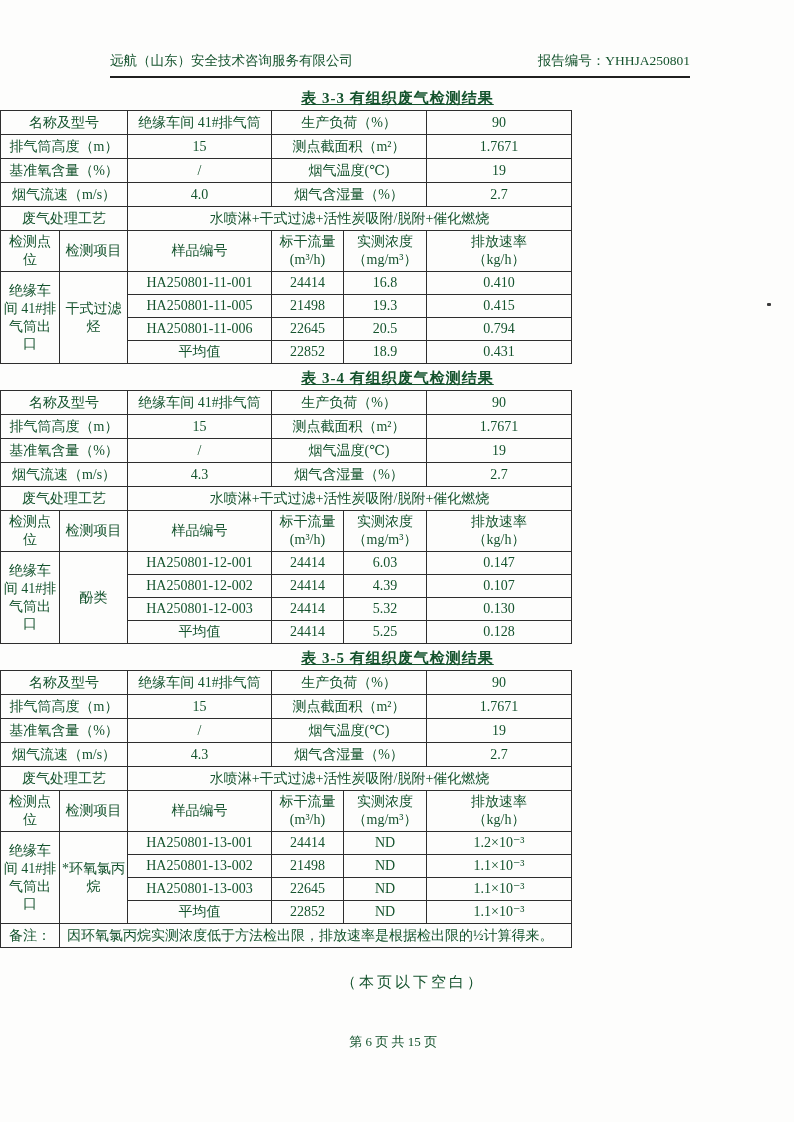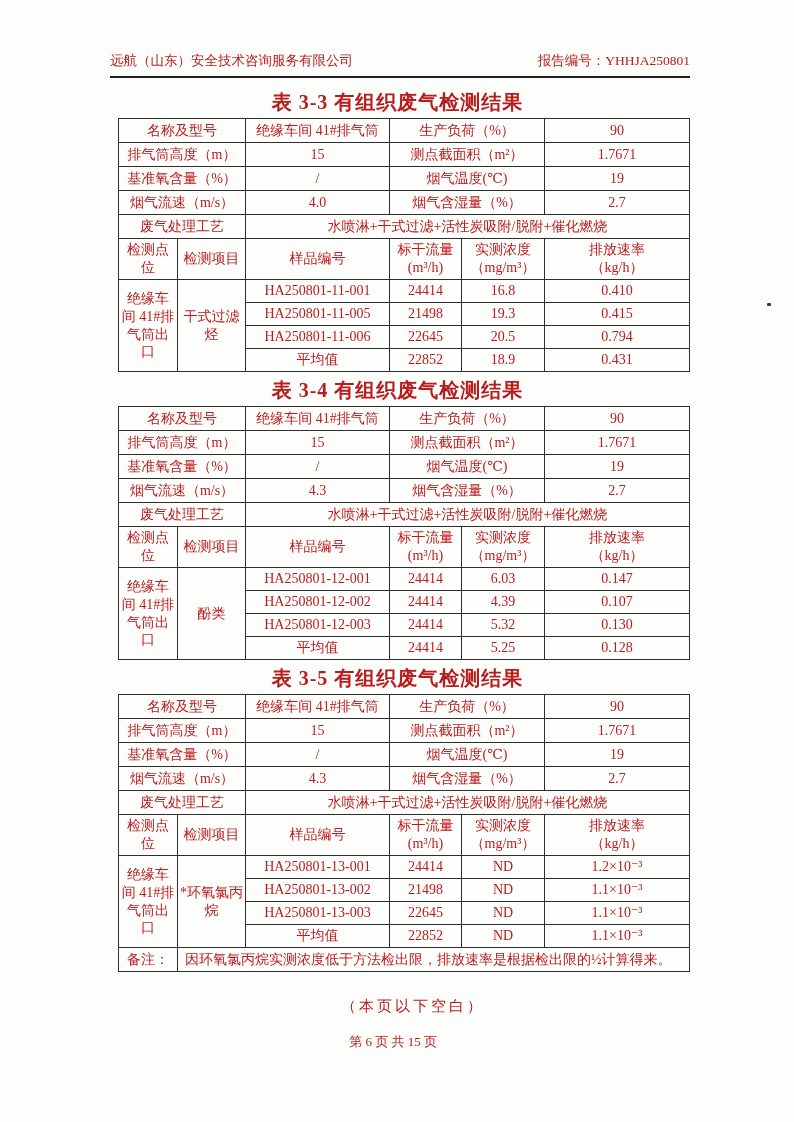"远航（山东）安全技术咨询服务有限公司" .page { color: #b91c1c -> #14532d }
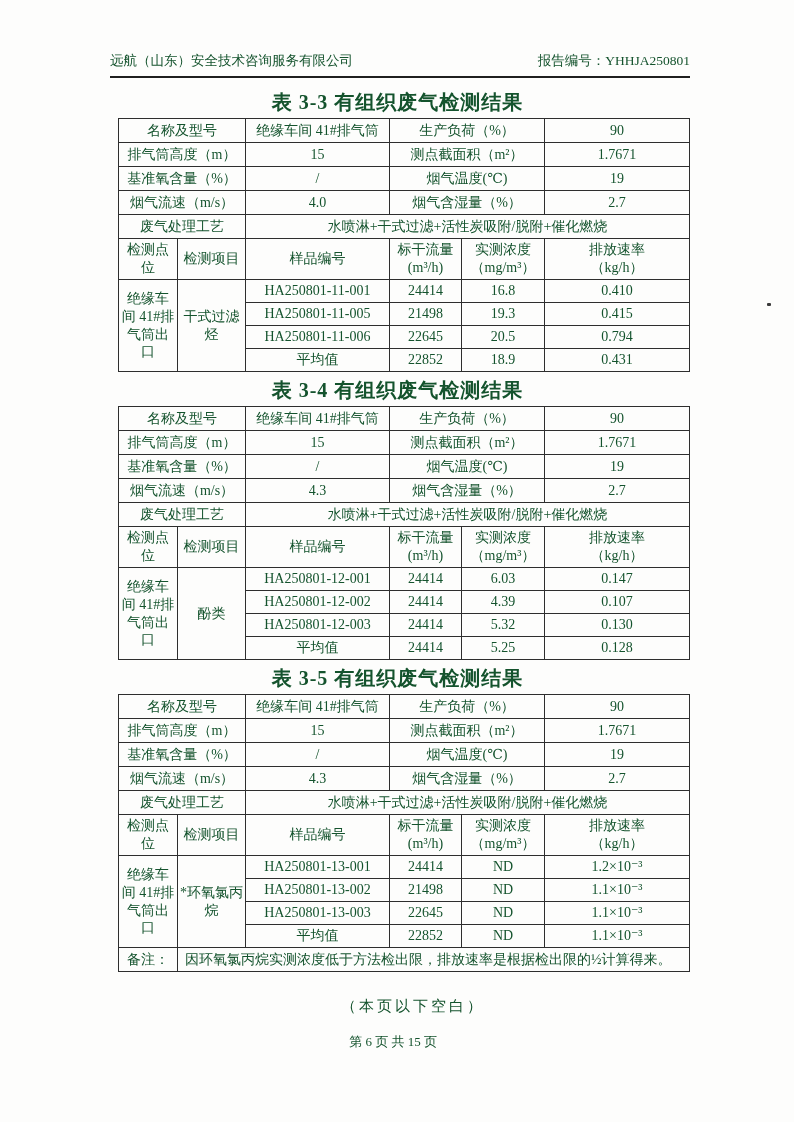"表 3-3 有组织废气检测结果" .table-title { font-size: 20px -> 15px; text-decoration: none -> underline }
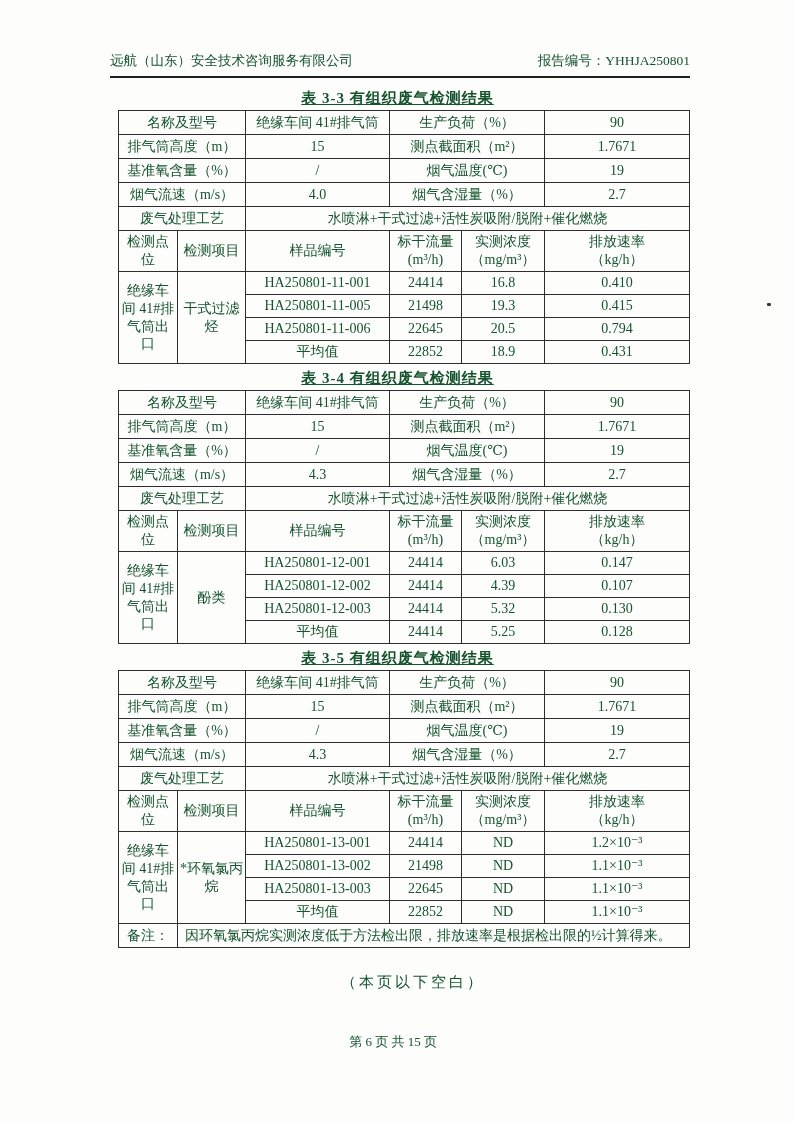"名称及型号" table.report-table { margin-left: 118px -> none }
